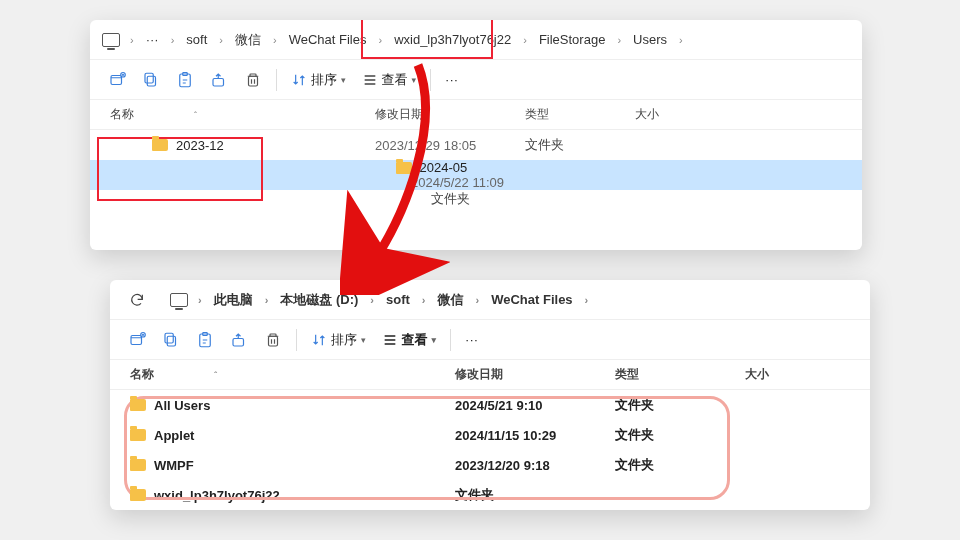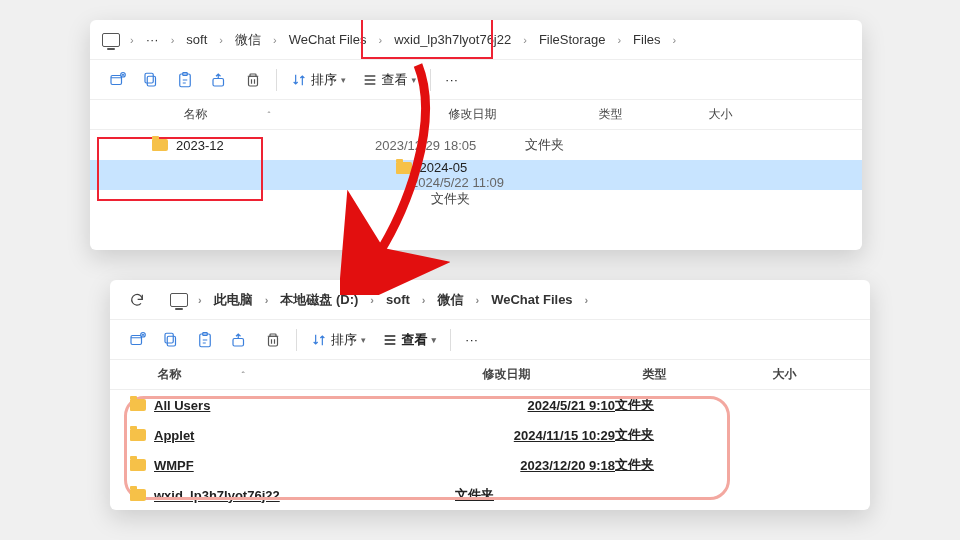"Files" span.bc { text: Files -> Users }
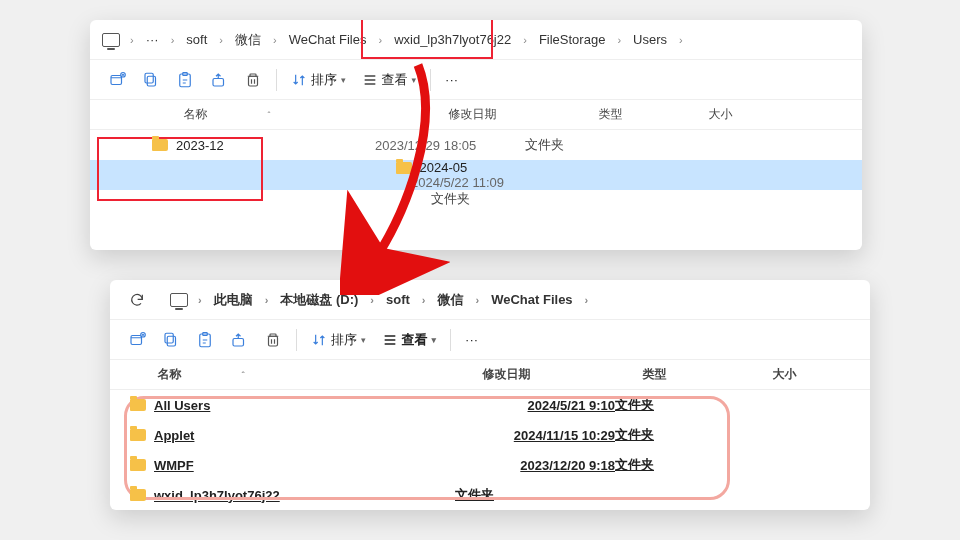"名称 ˆ" .colhead { justify-content: center -> none }
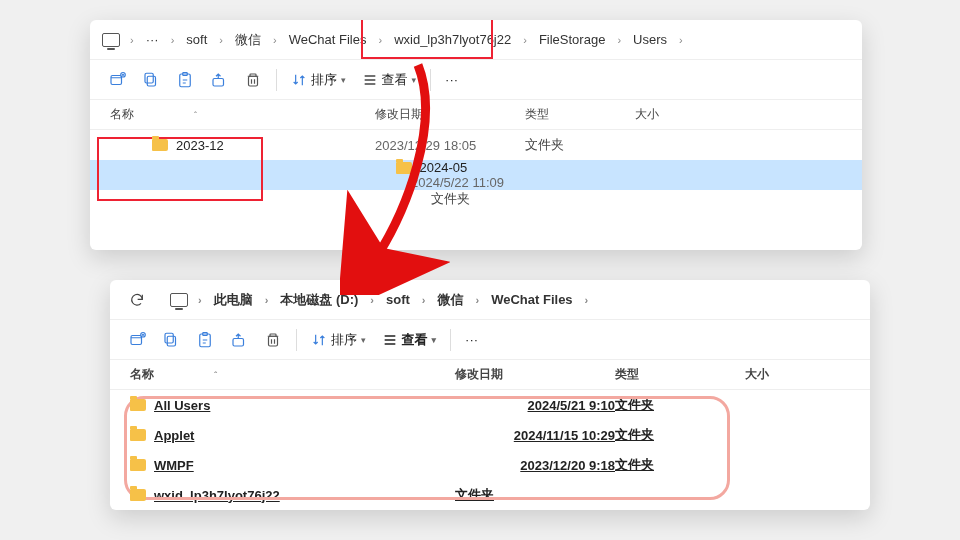"All Users" .bold .rname, .bold .rdate, .bold .rtype { text-decoration: underline -> none }
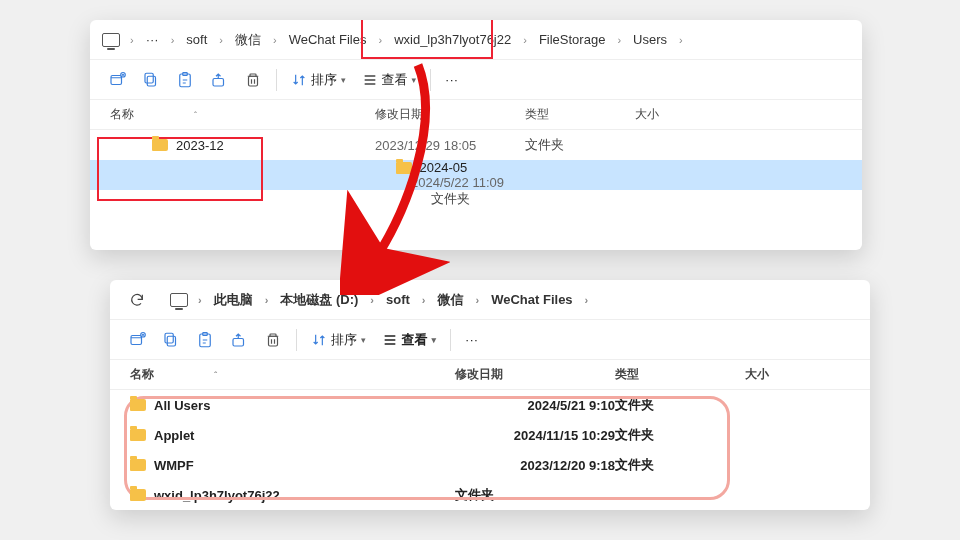"2024/5/21 9:10" .p2 .rdate { text-align: right -> none }
